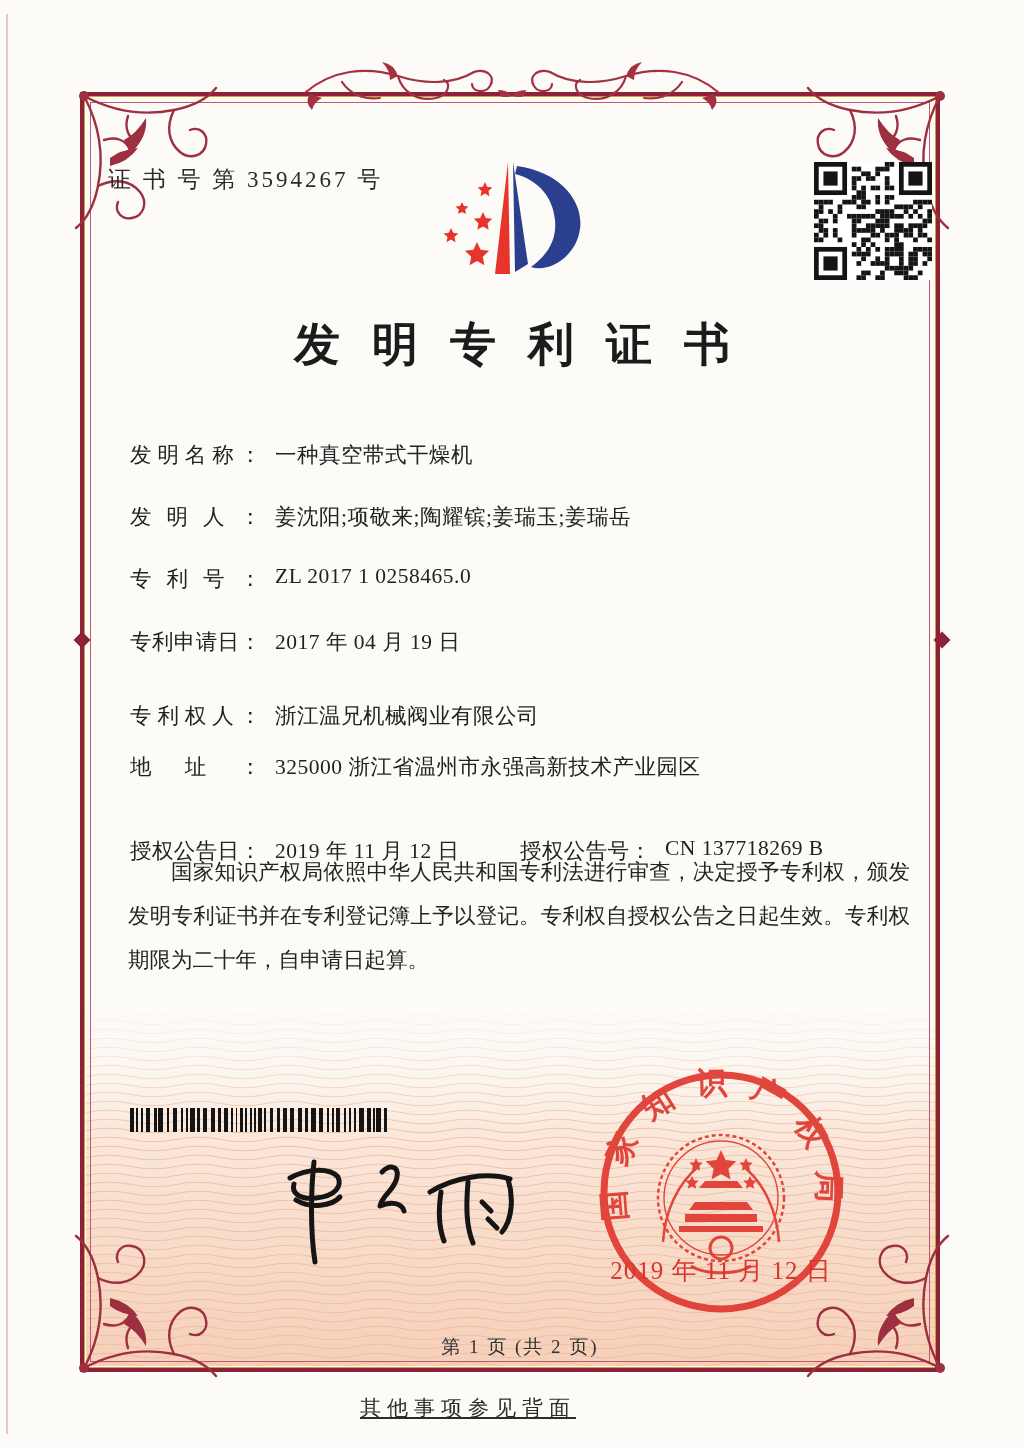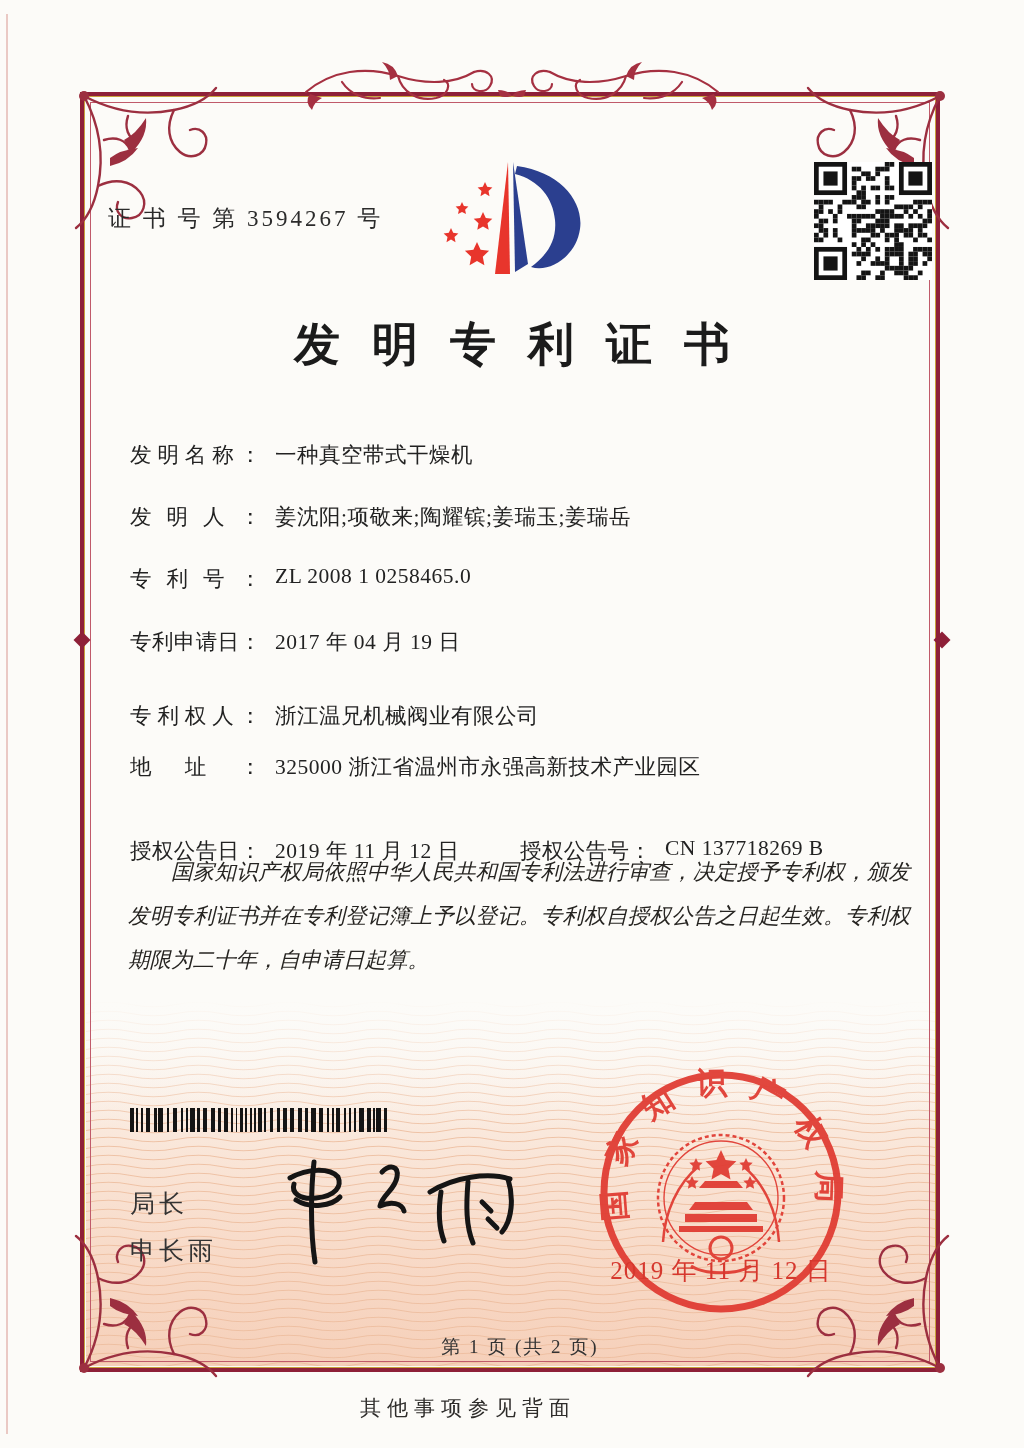"证 书 号 第 3594267" .cert-no { margin-top: 39px -> none }
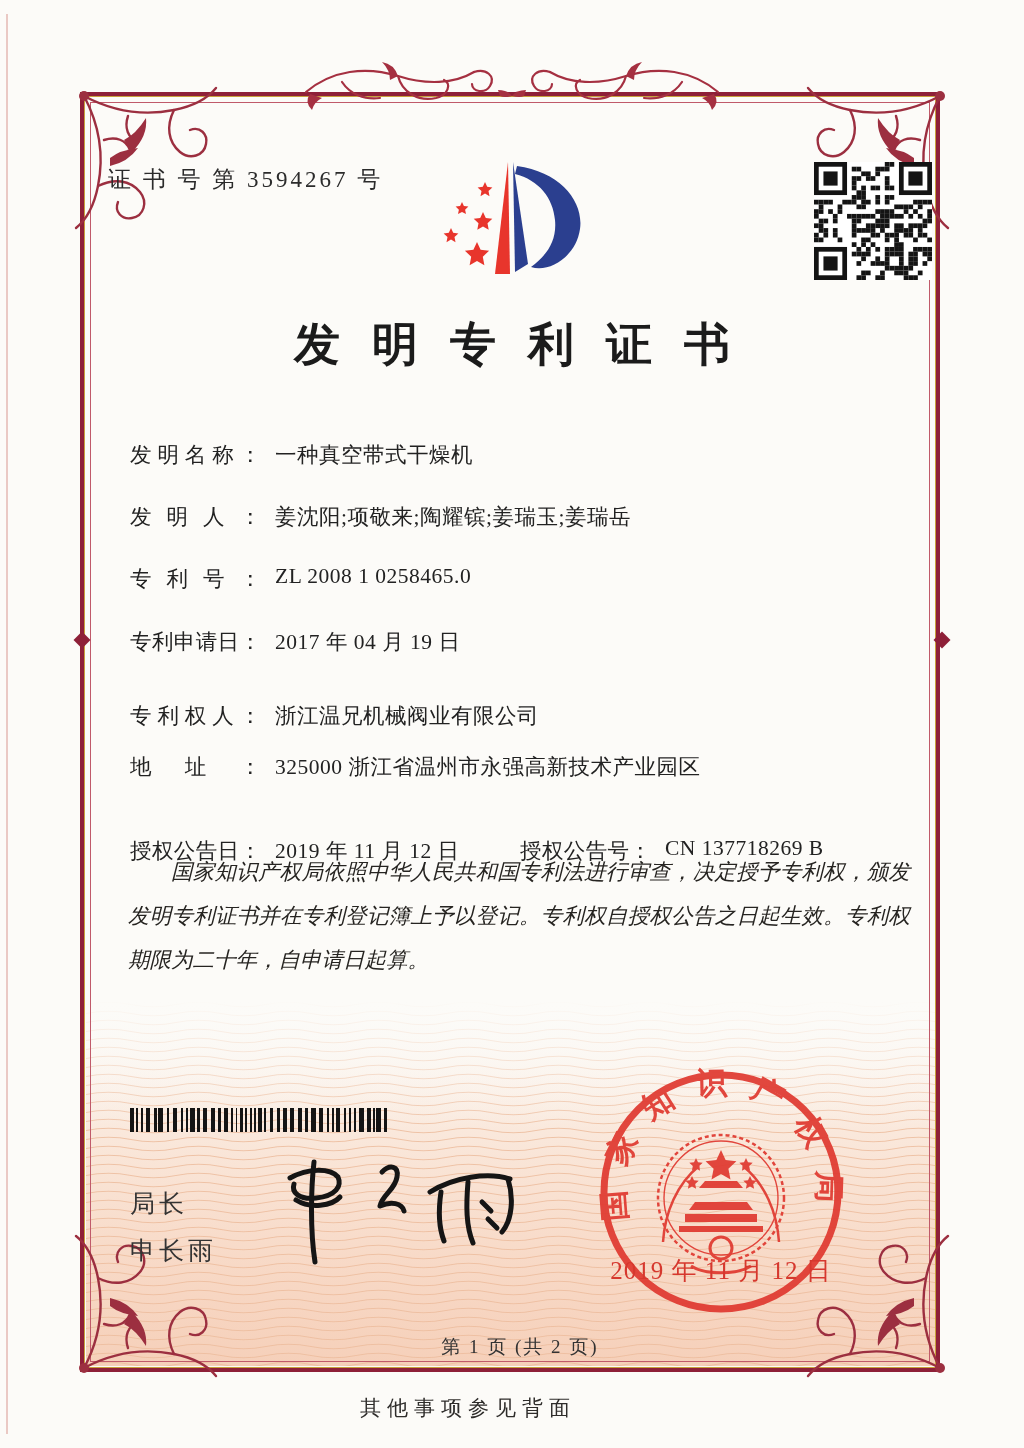"ZL 2008 1 0258465.0" span.field-value { text: 2008 -> 2017 }
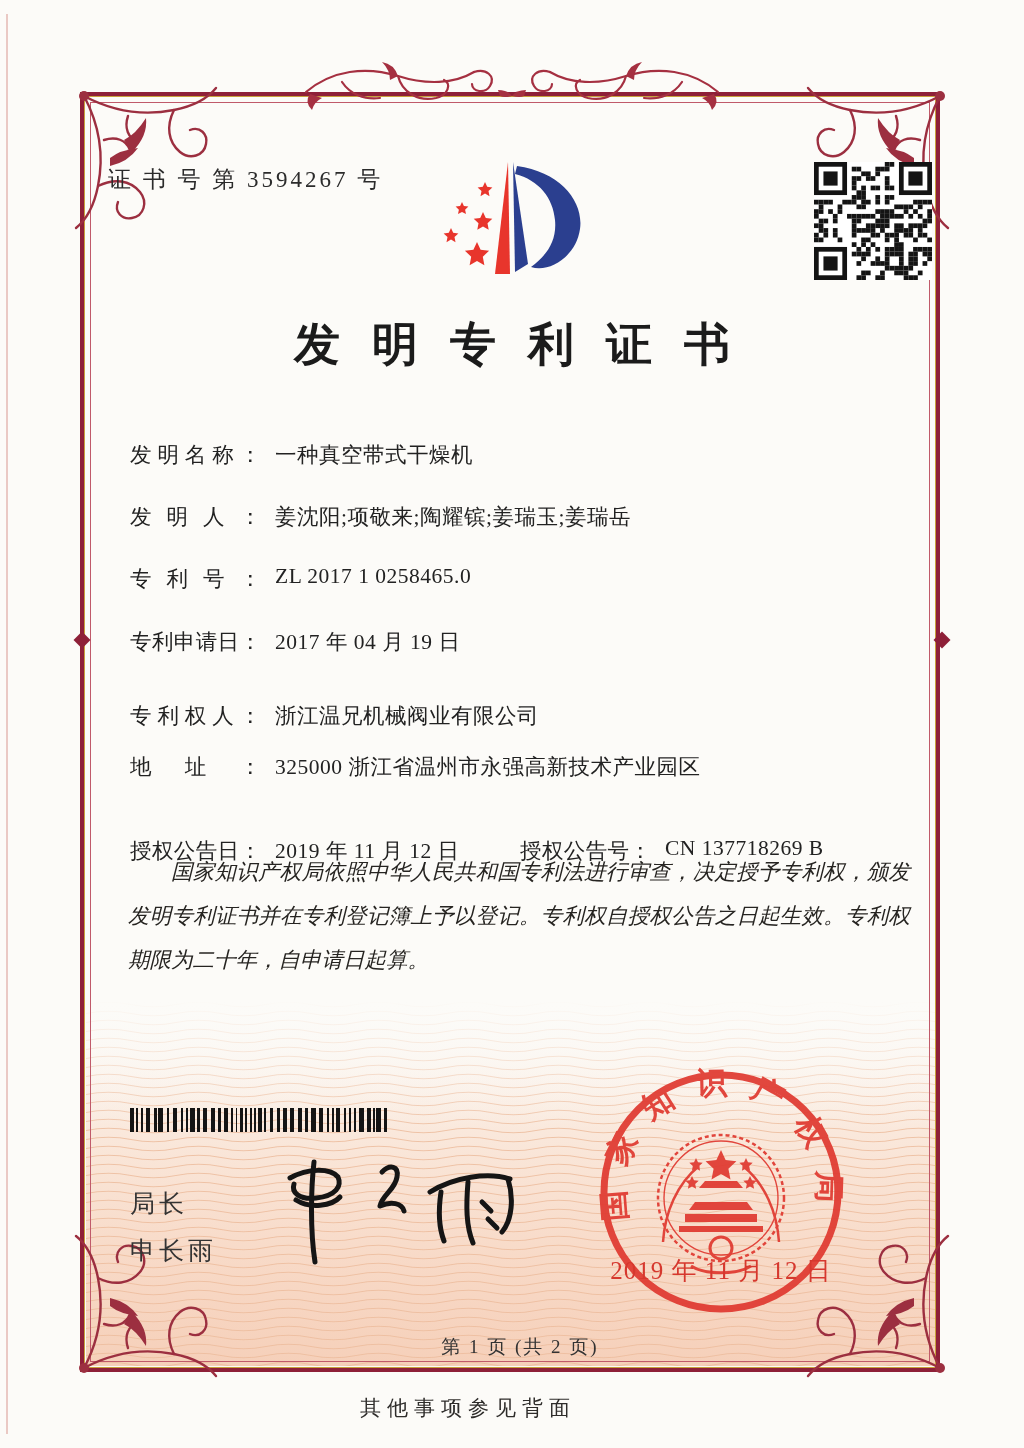"国家知识产权局依照中华人民共和国专利法进行审查，决定授予专利权，颁发发明专利证书" .paragraphs p { font-style: italic -> none }
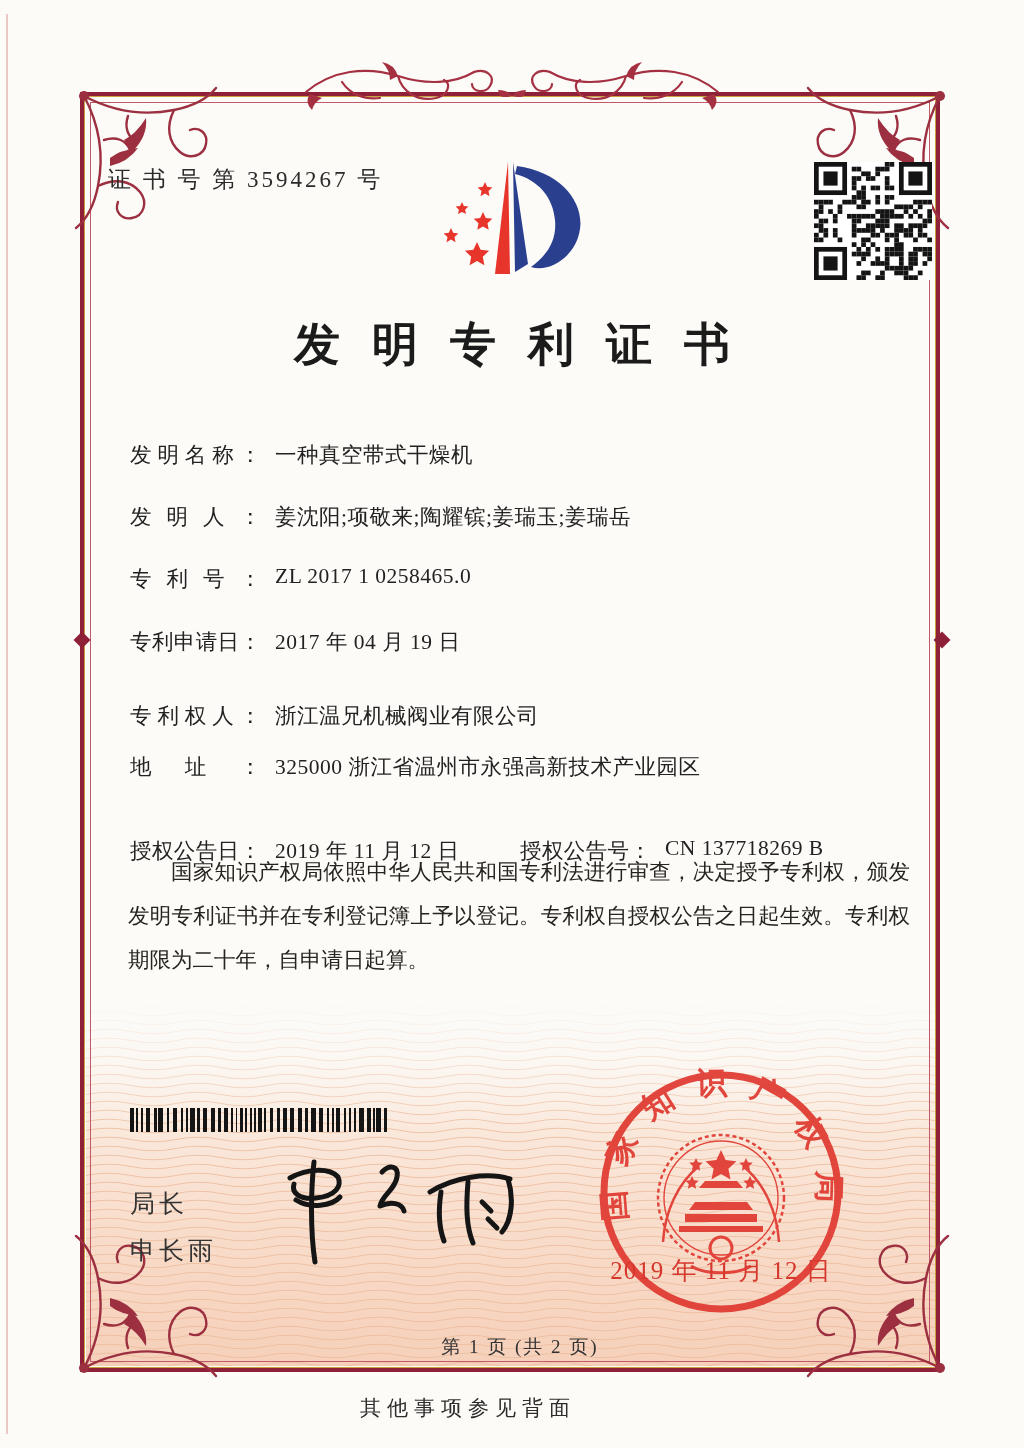"局长" div.signer { html: <div> <div>局长</div> <div>申长雨</div> </div> -> none }
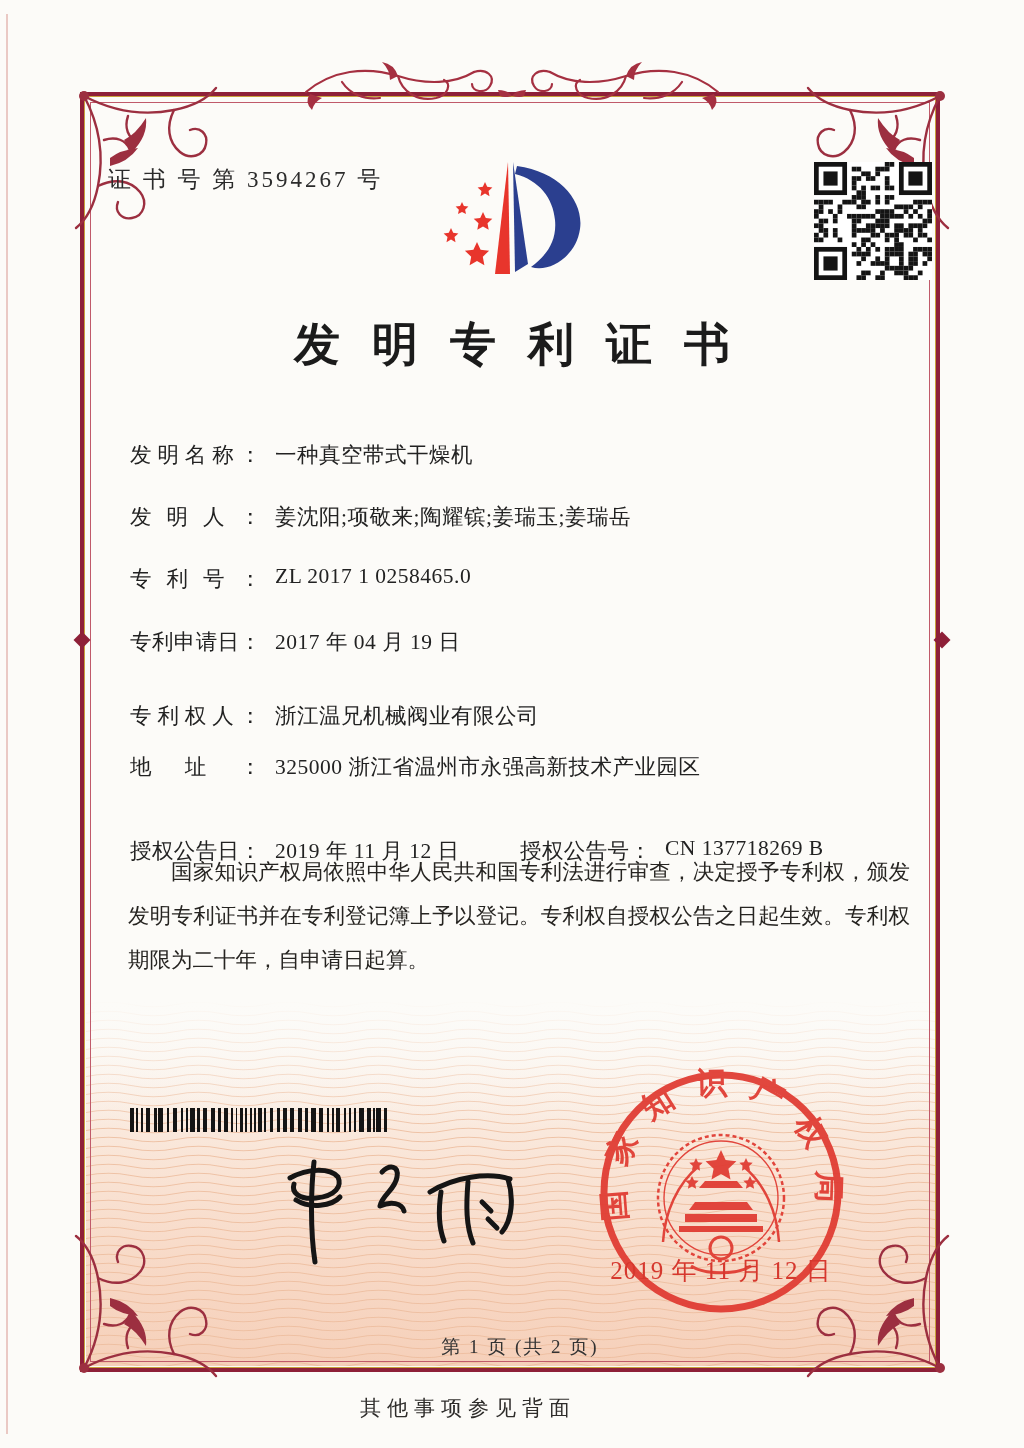"其他事项参见背面" .back-note { text-decoration: none -> underline }
